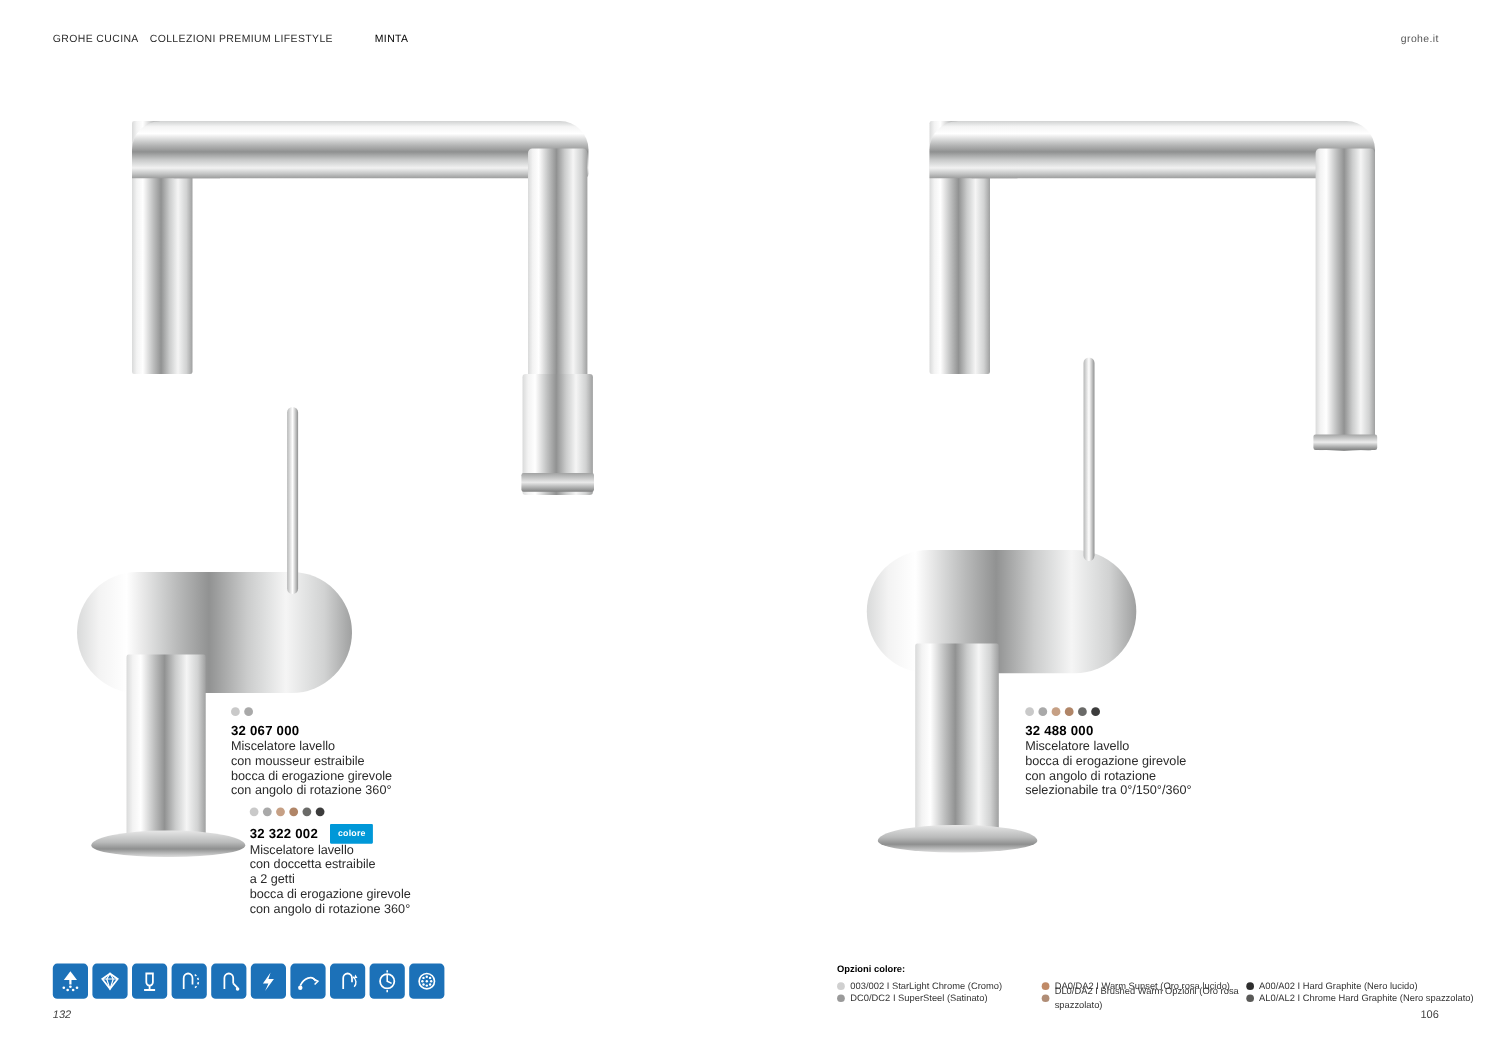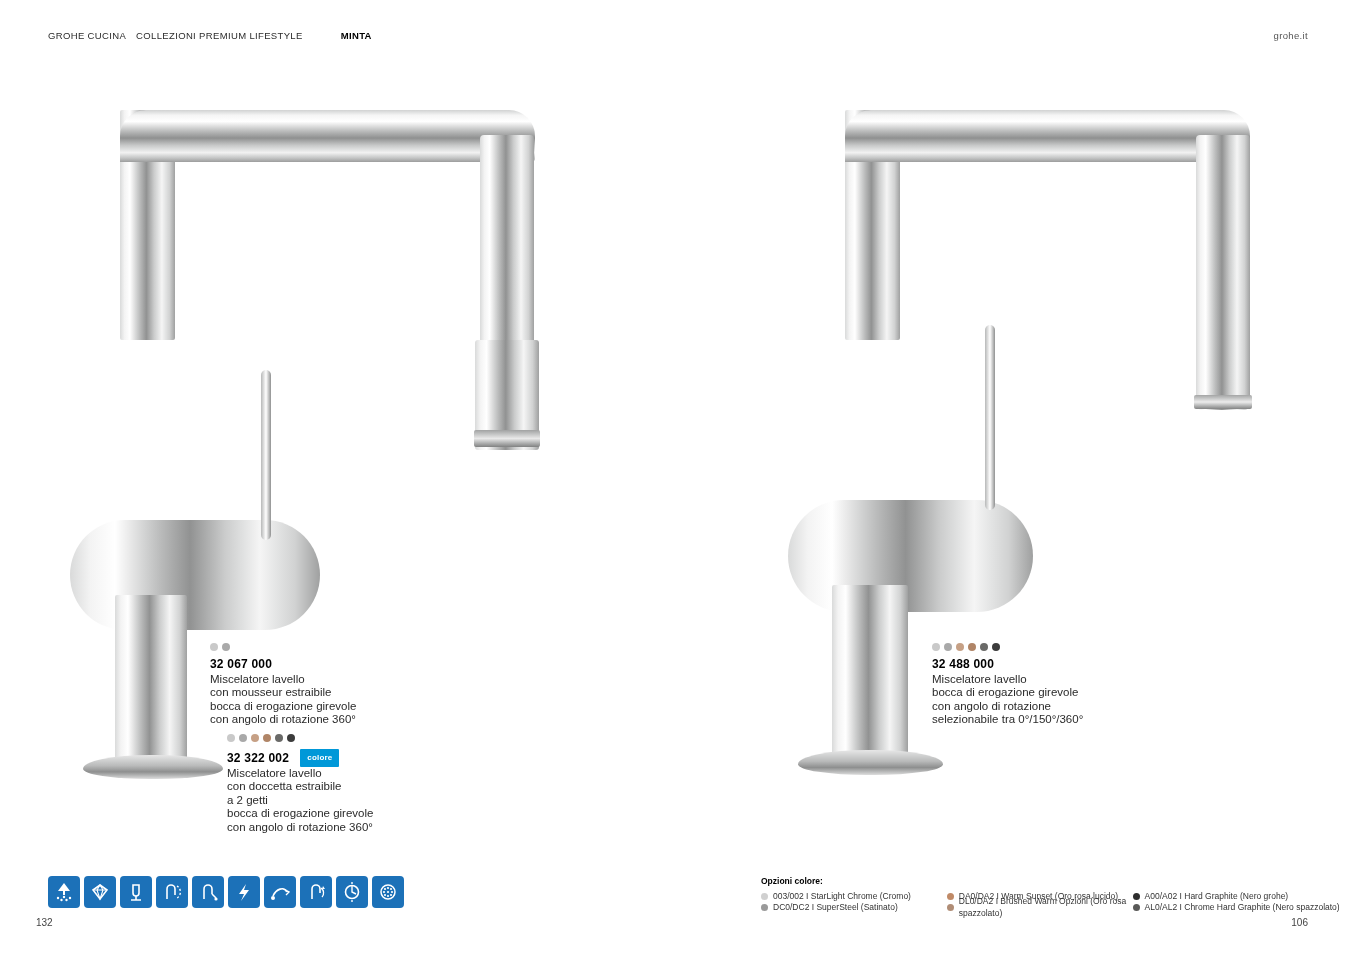"MINTA" .header .crumbs .current { font-weight: bold -> normal }
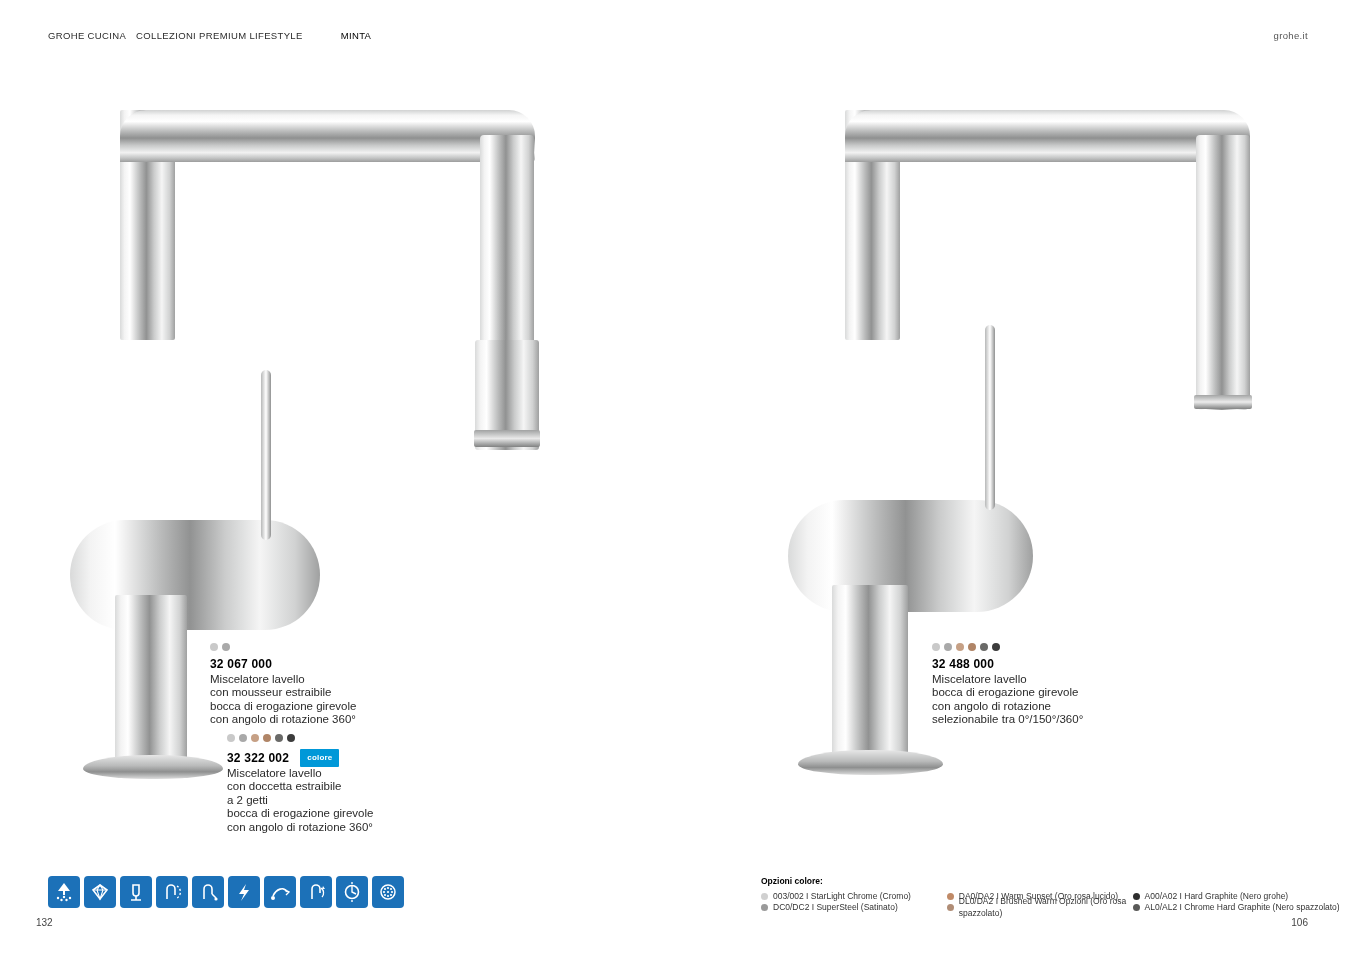"A00/A02 I Hard Graphite (Nero" span { text: grohe -> lucido }
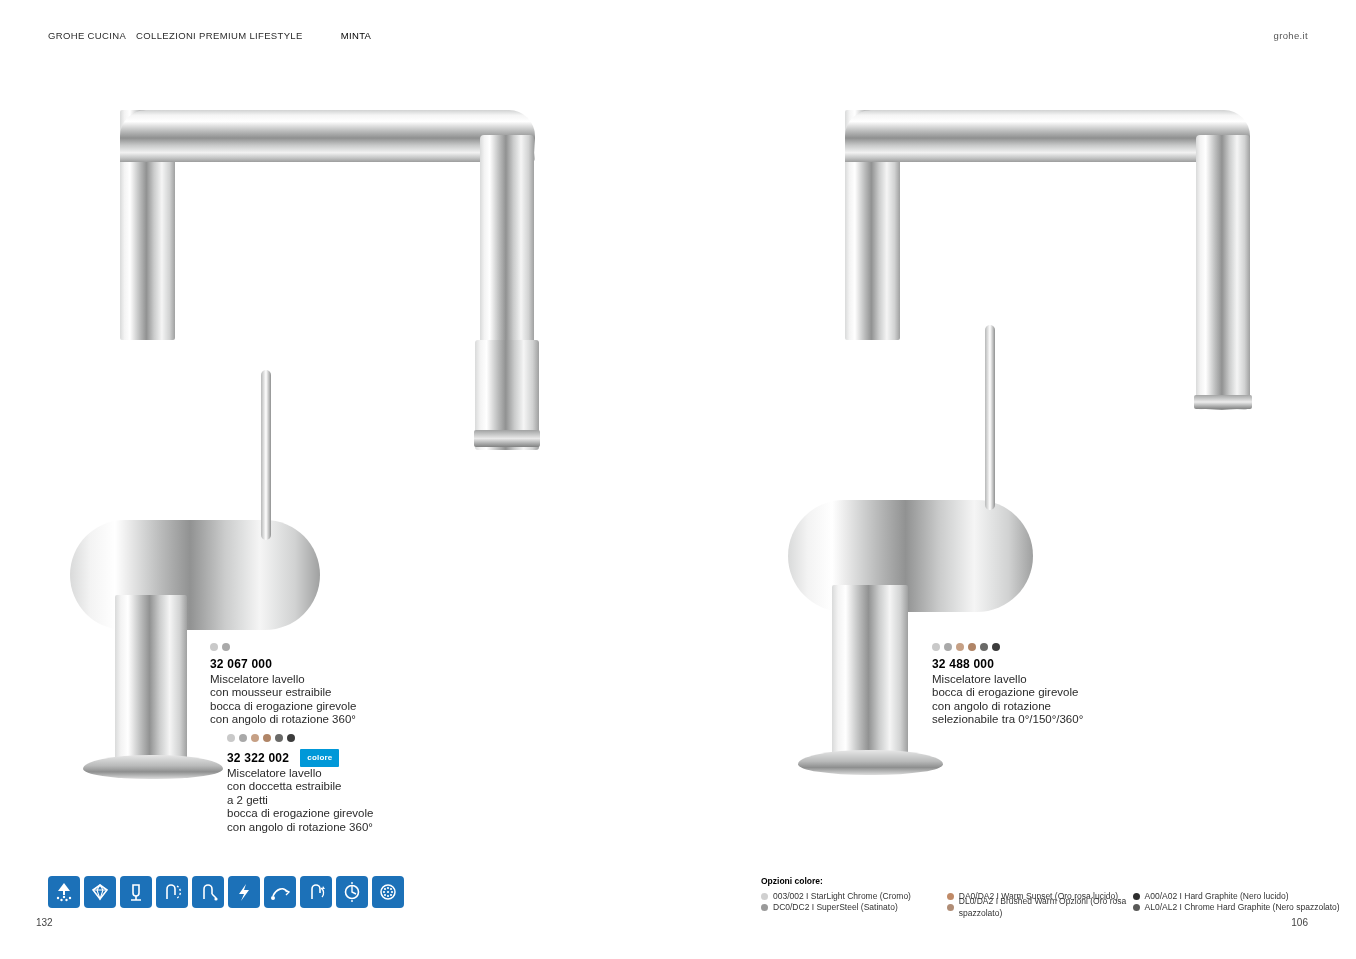"132" .folio.left { font-style: none -> italic; left: 36px -> 48px }
